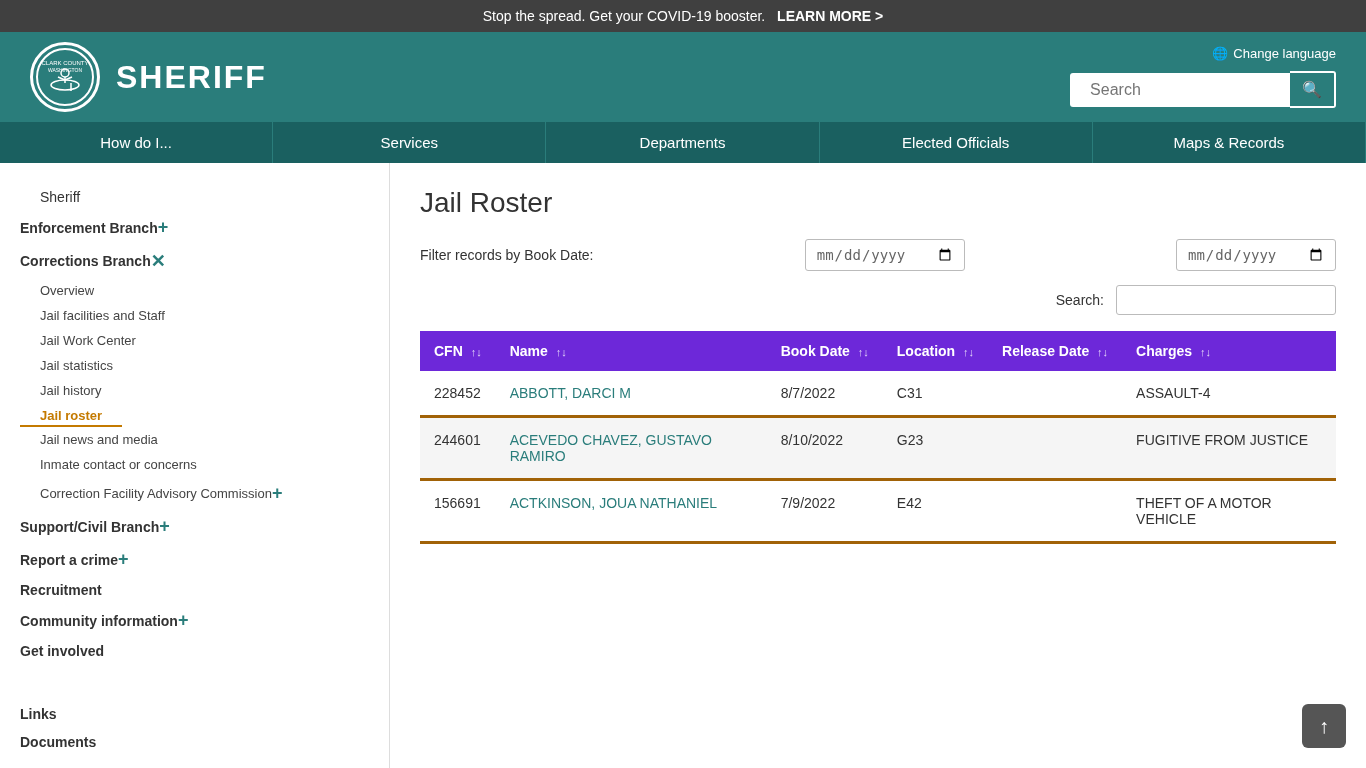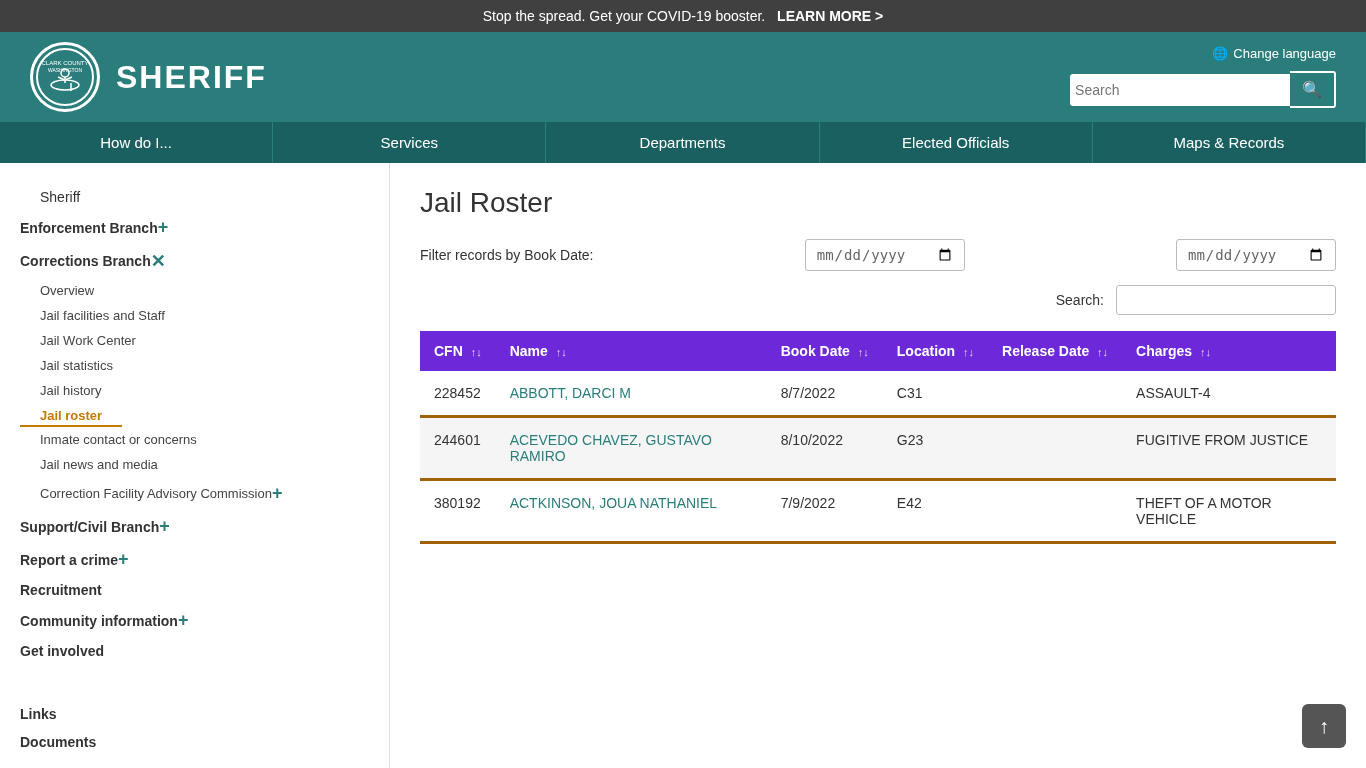"Search" .search-bar input { font-size: 14px -> 16px; padding: 8px 5px -> 8px 20px }
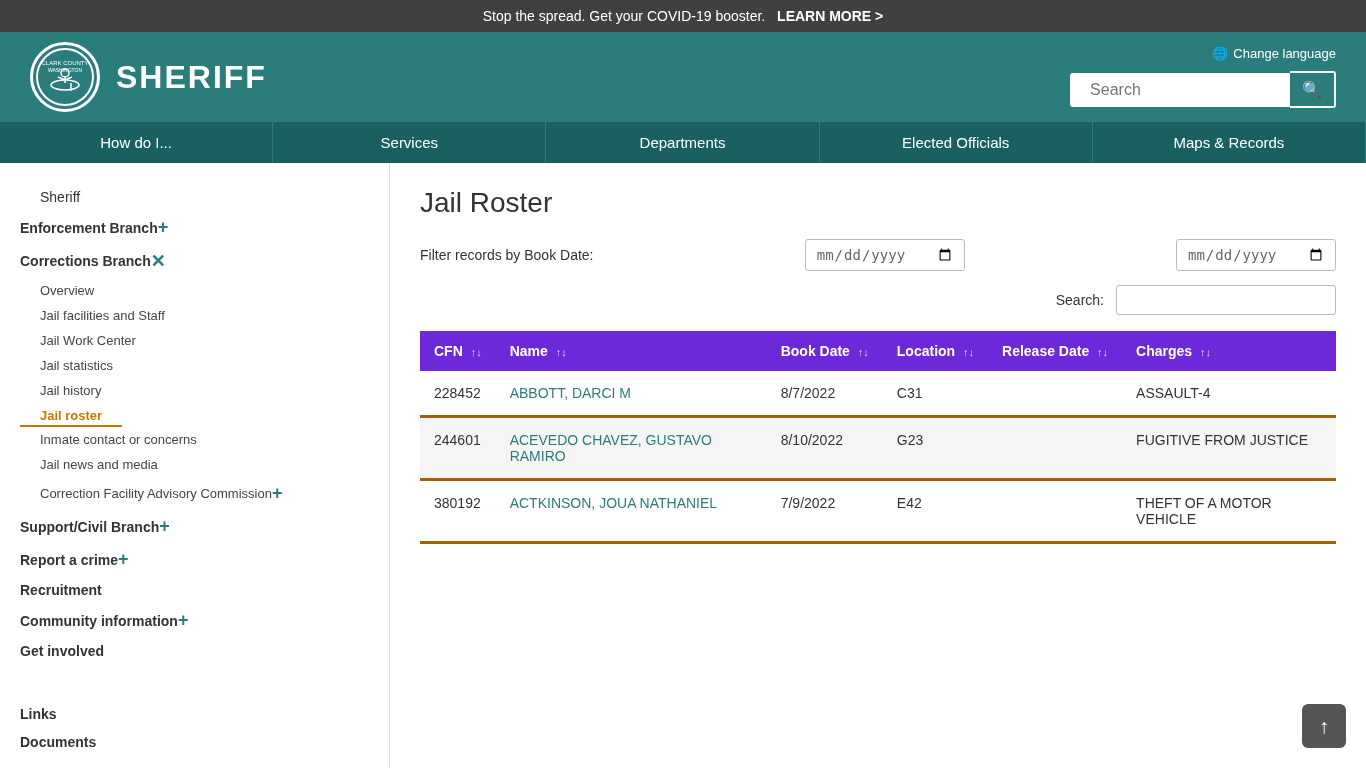"Inmate contact or concerns" a.sidebar-sub-link { order: before "Jail news and media" -> after "Jail news and media" }
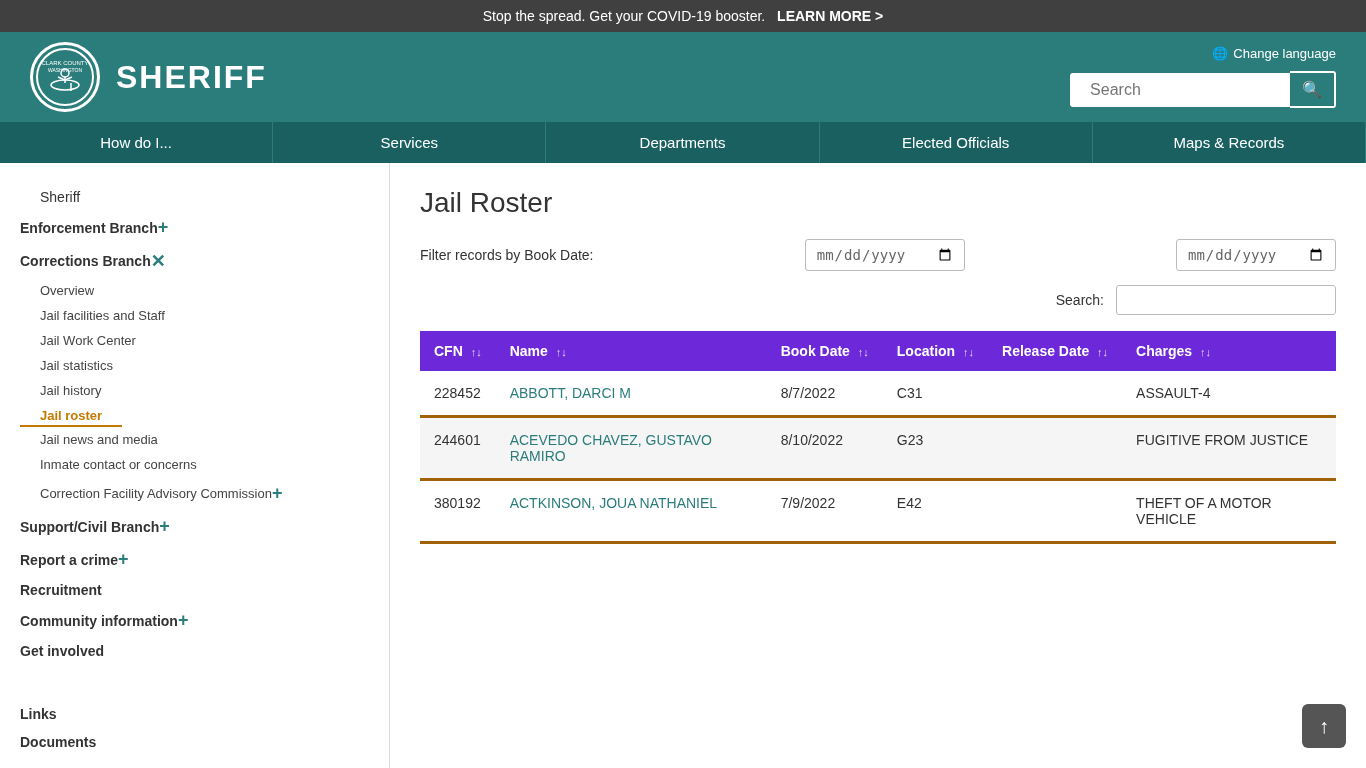"380192" td { text: 380192 -> 156691 }
